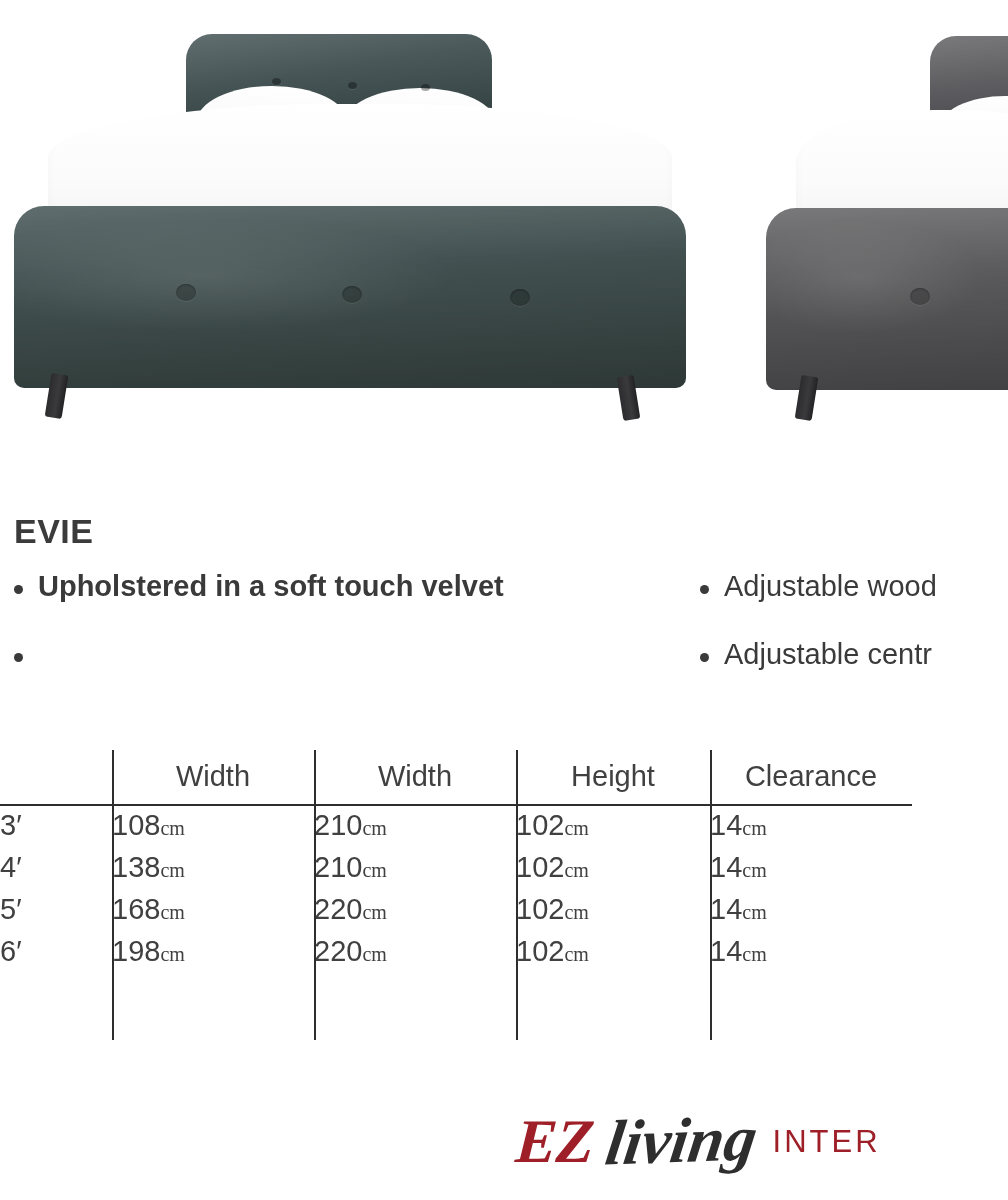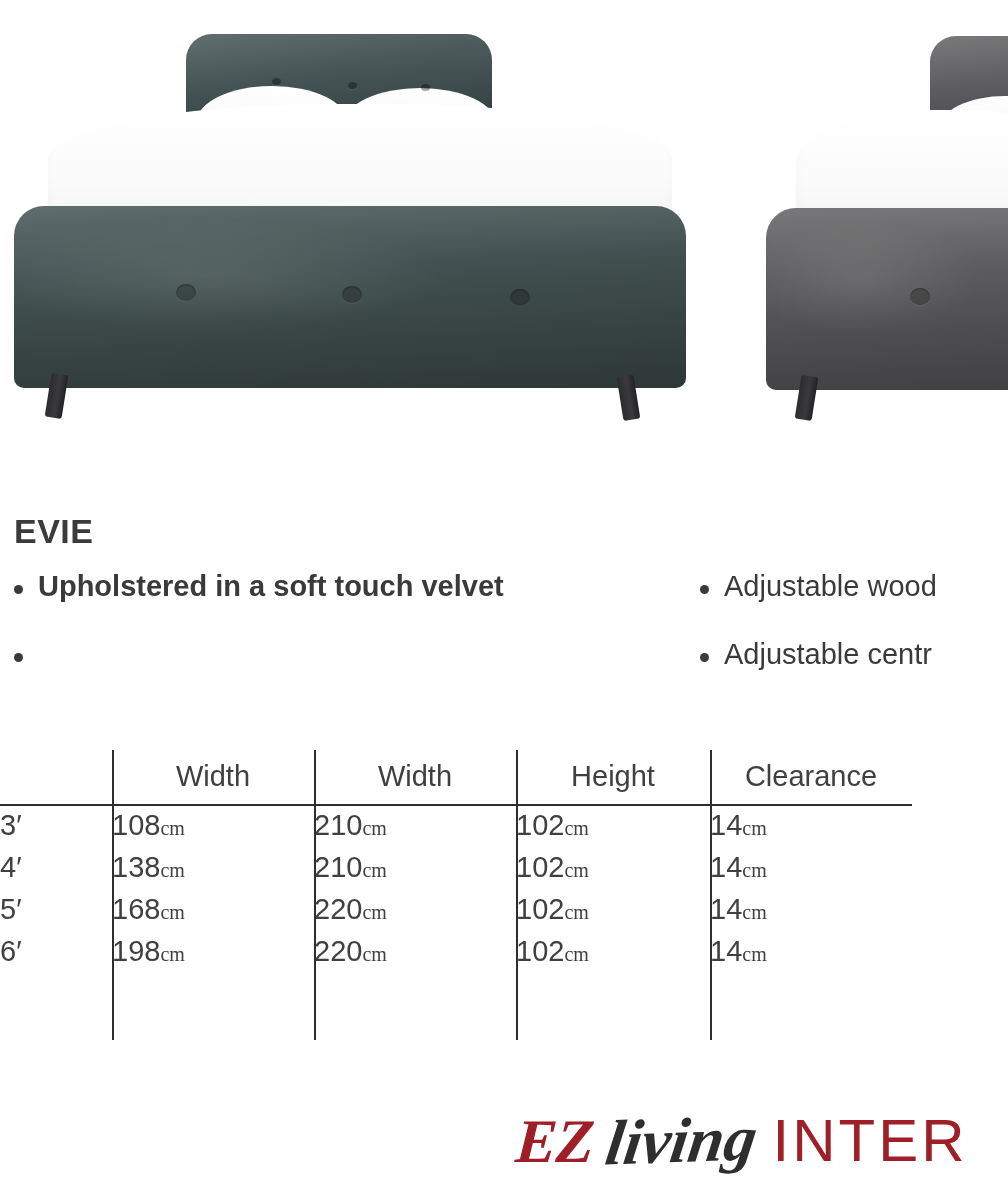"INTER" .logo-interiors { font-size: 60px -> 31px }
